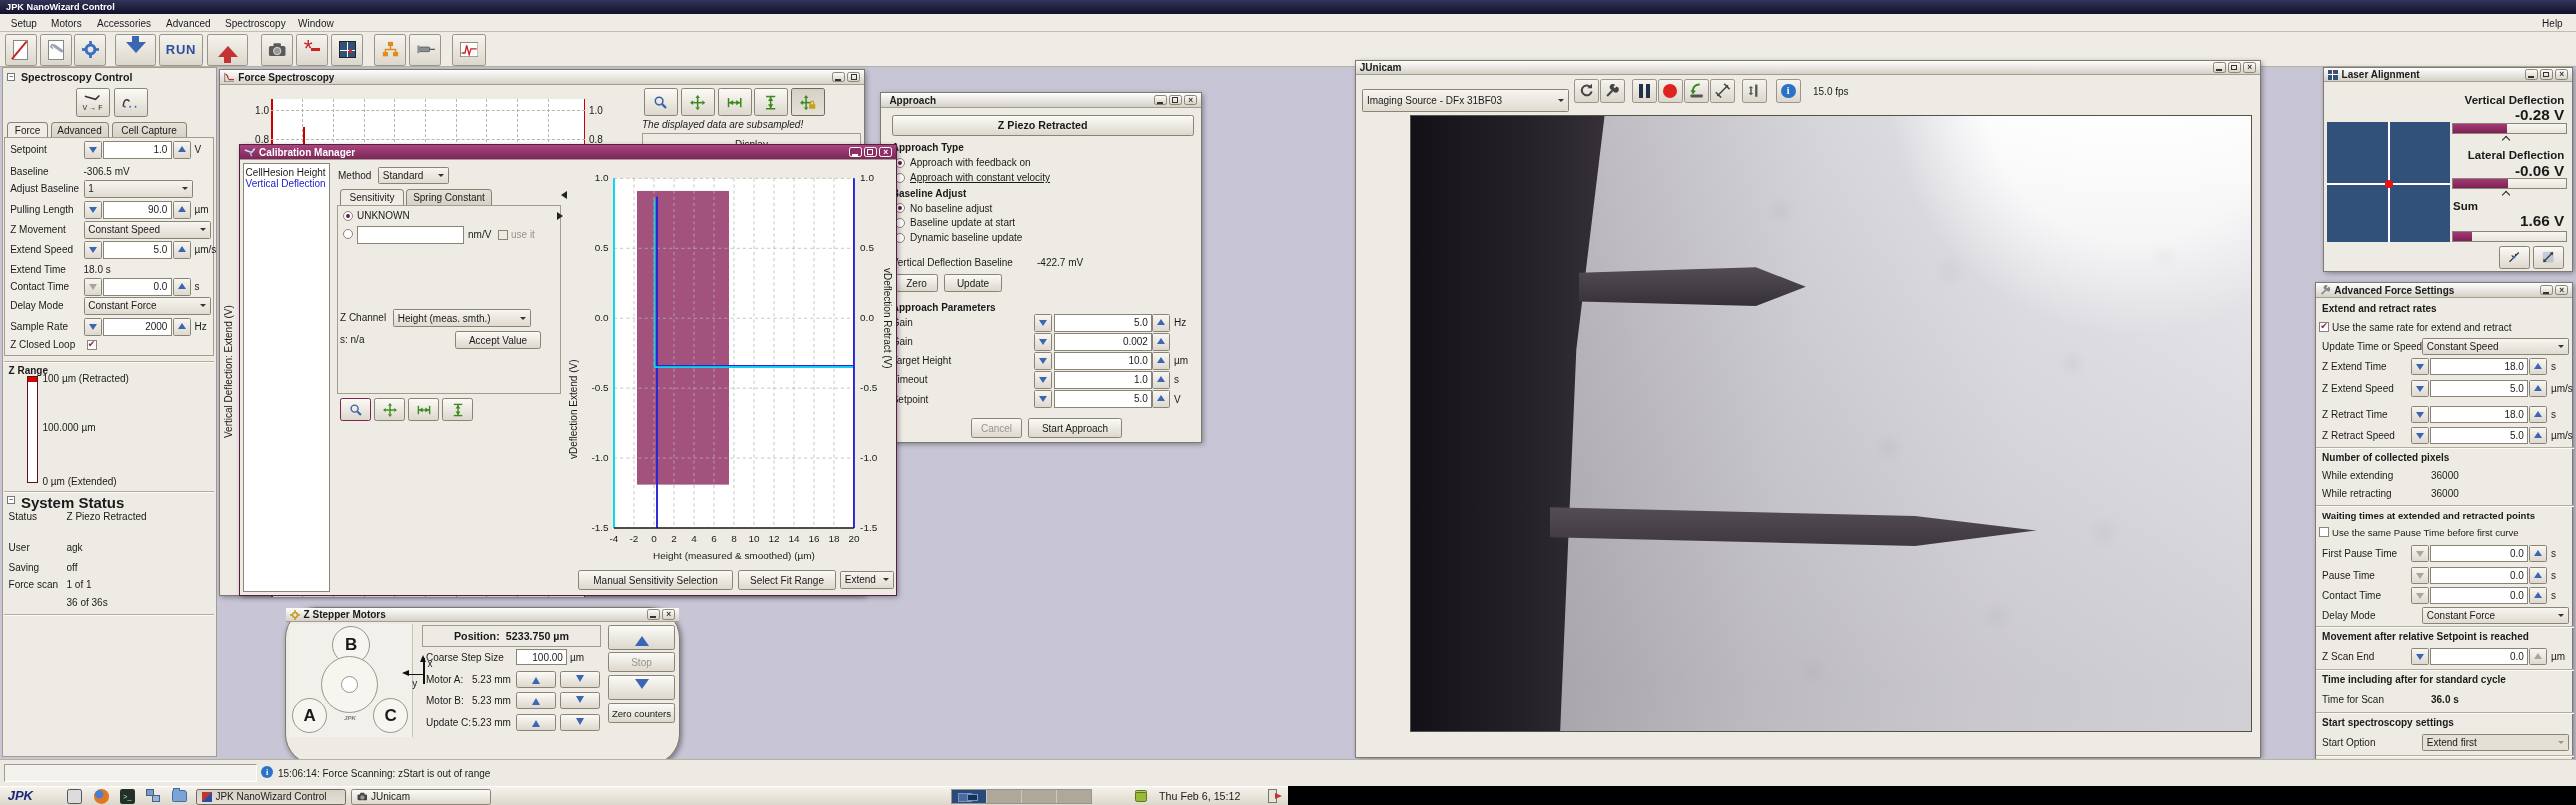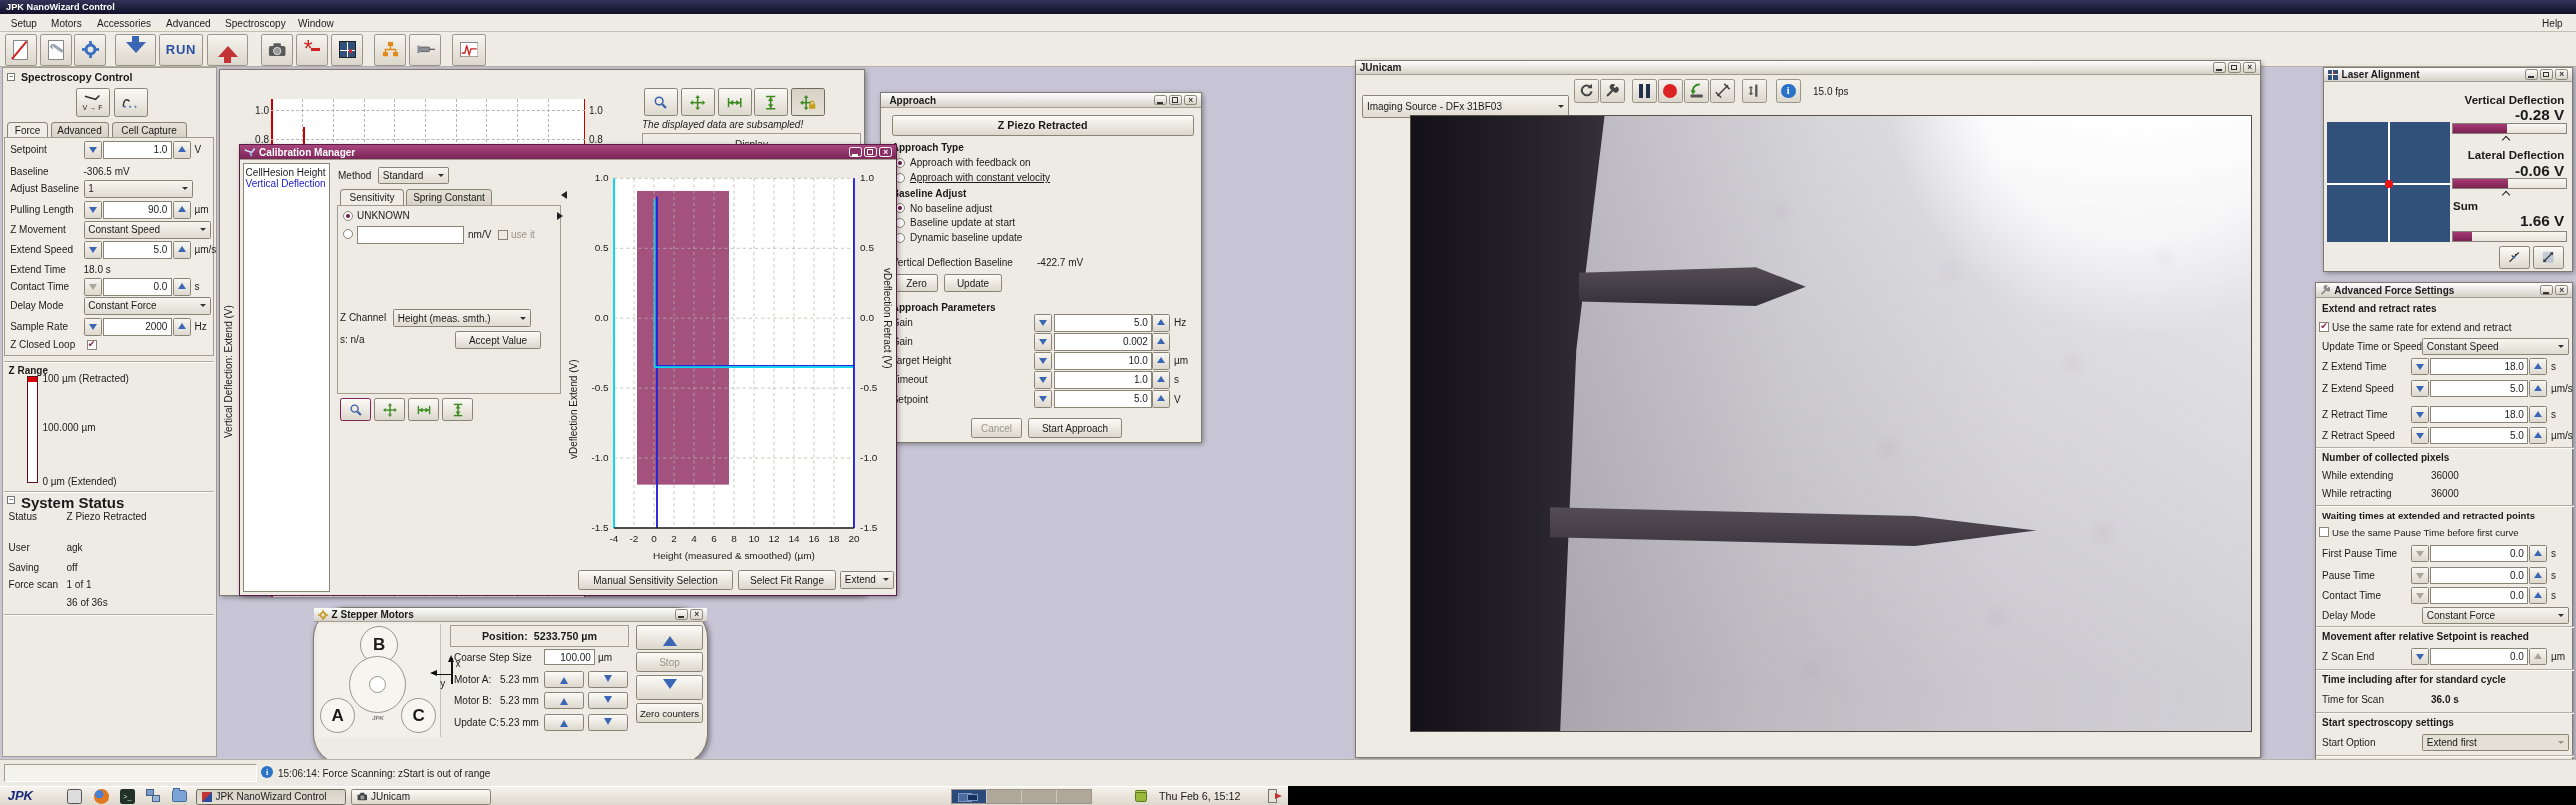"Force Spectroscopy" div.tbbar { html: none -> <div> <svg> <path></path> <path></path> </svg> <span>Force Spectroscopy</span> <div> <div> <div></div> </div> <div> <div></div> </div> </div> </div> }
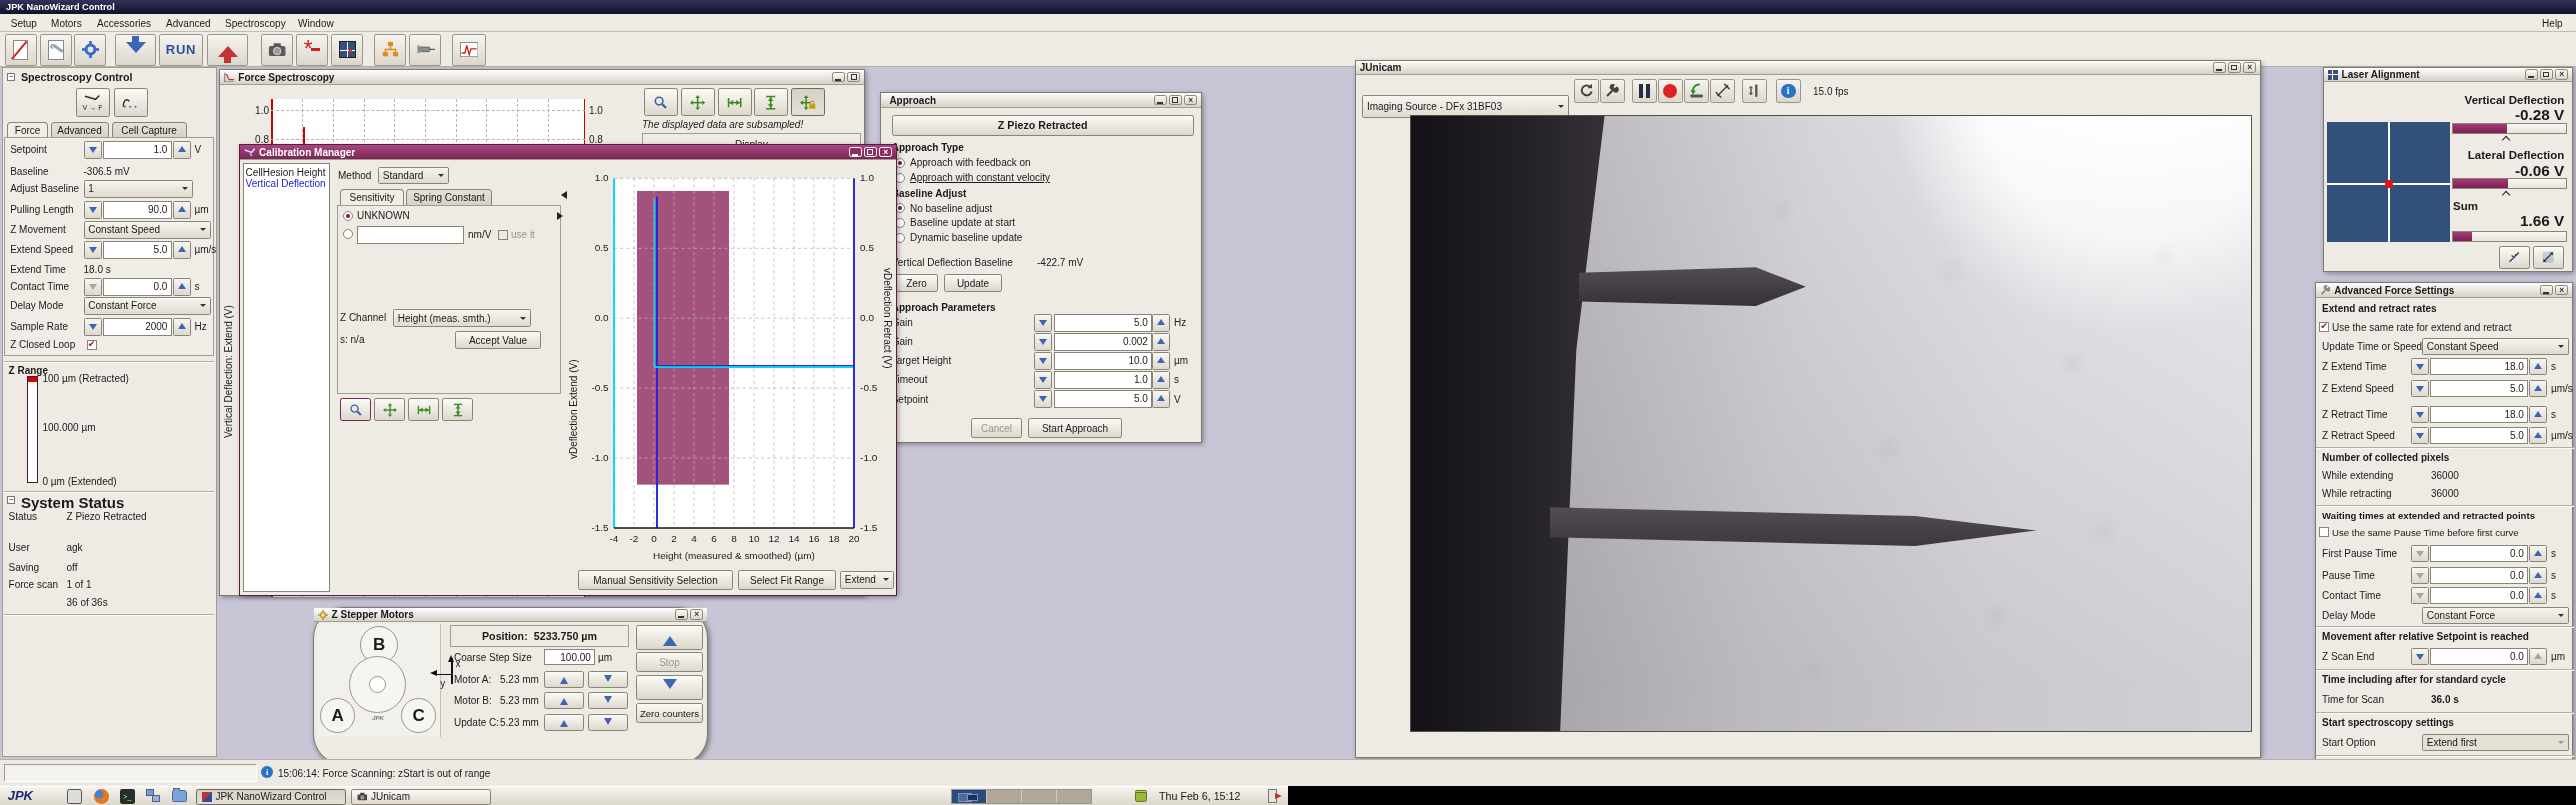"Imaging Source - DFx 31BF03" div.dd { top: 34px -> 28px }
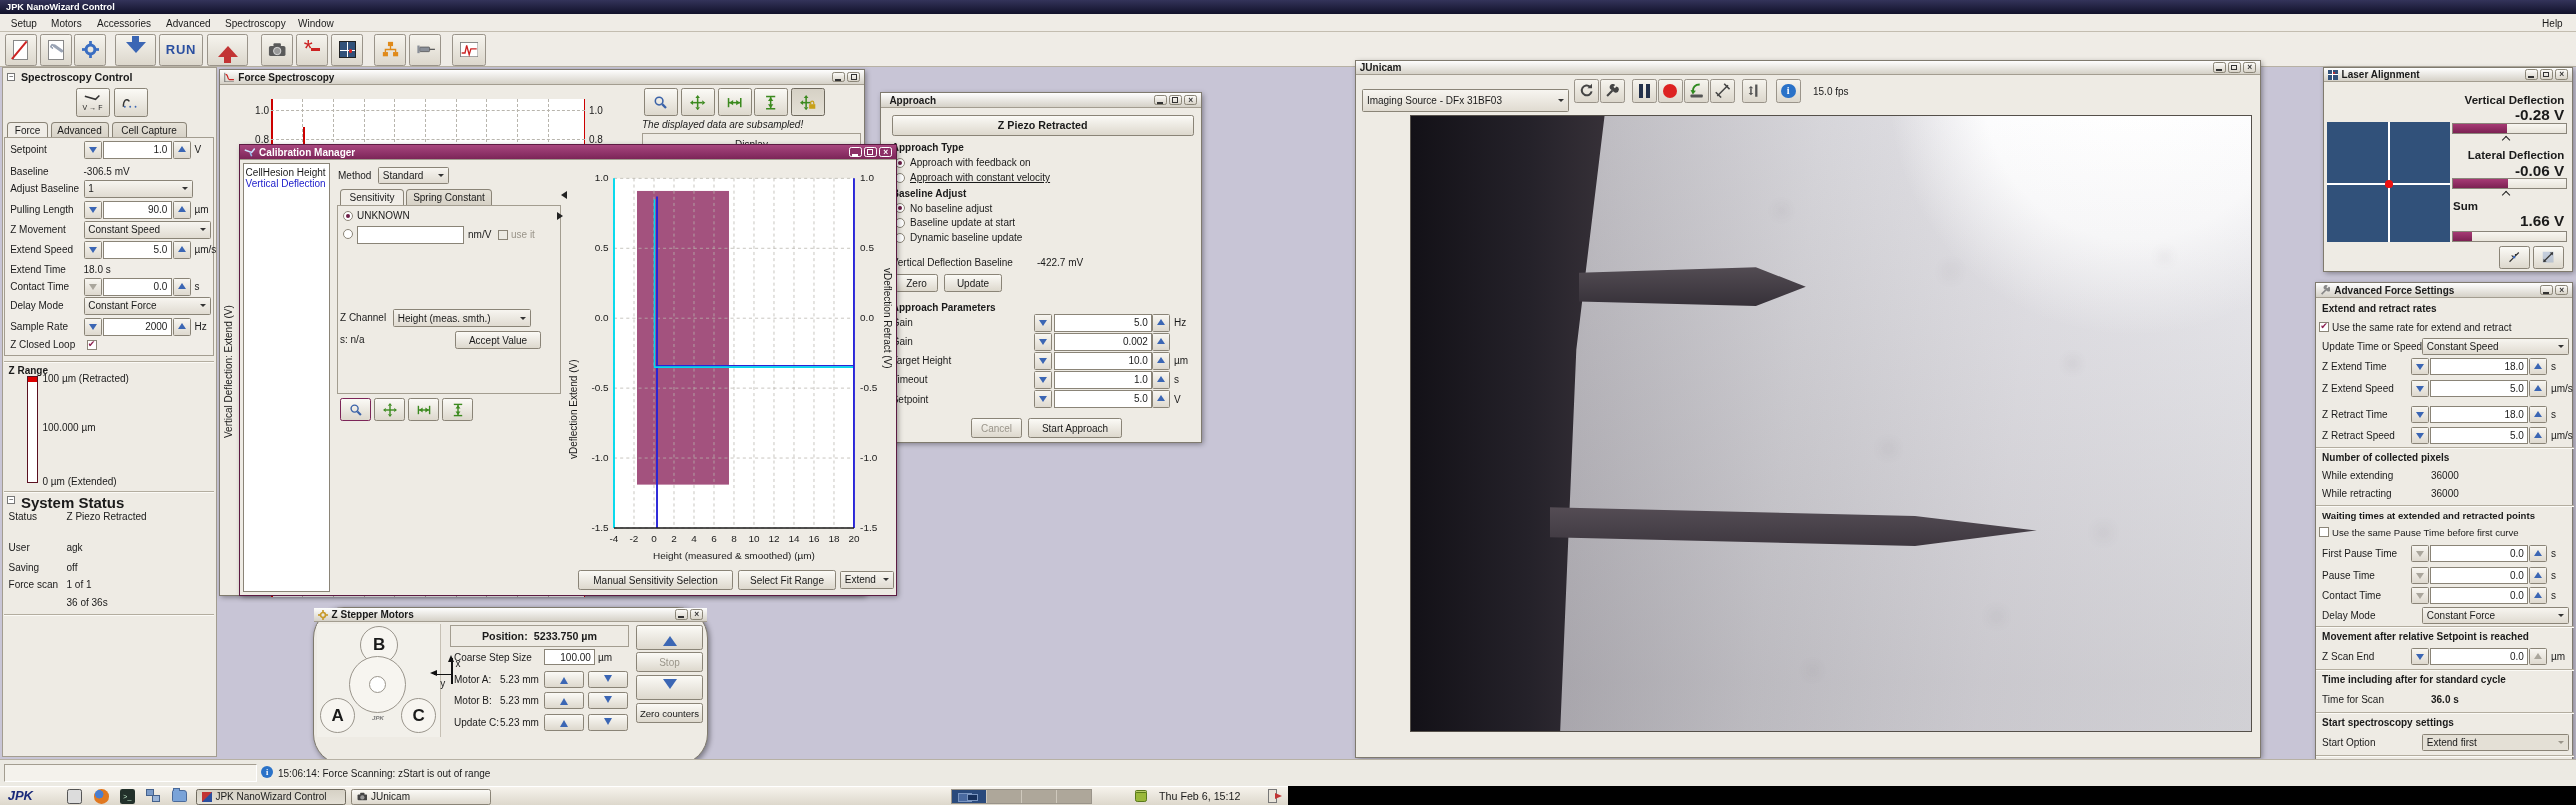"Z Stepper Motors" div.win { left: 313px -> 285px }
